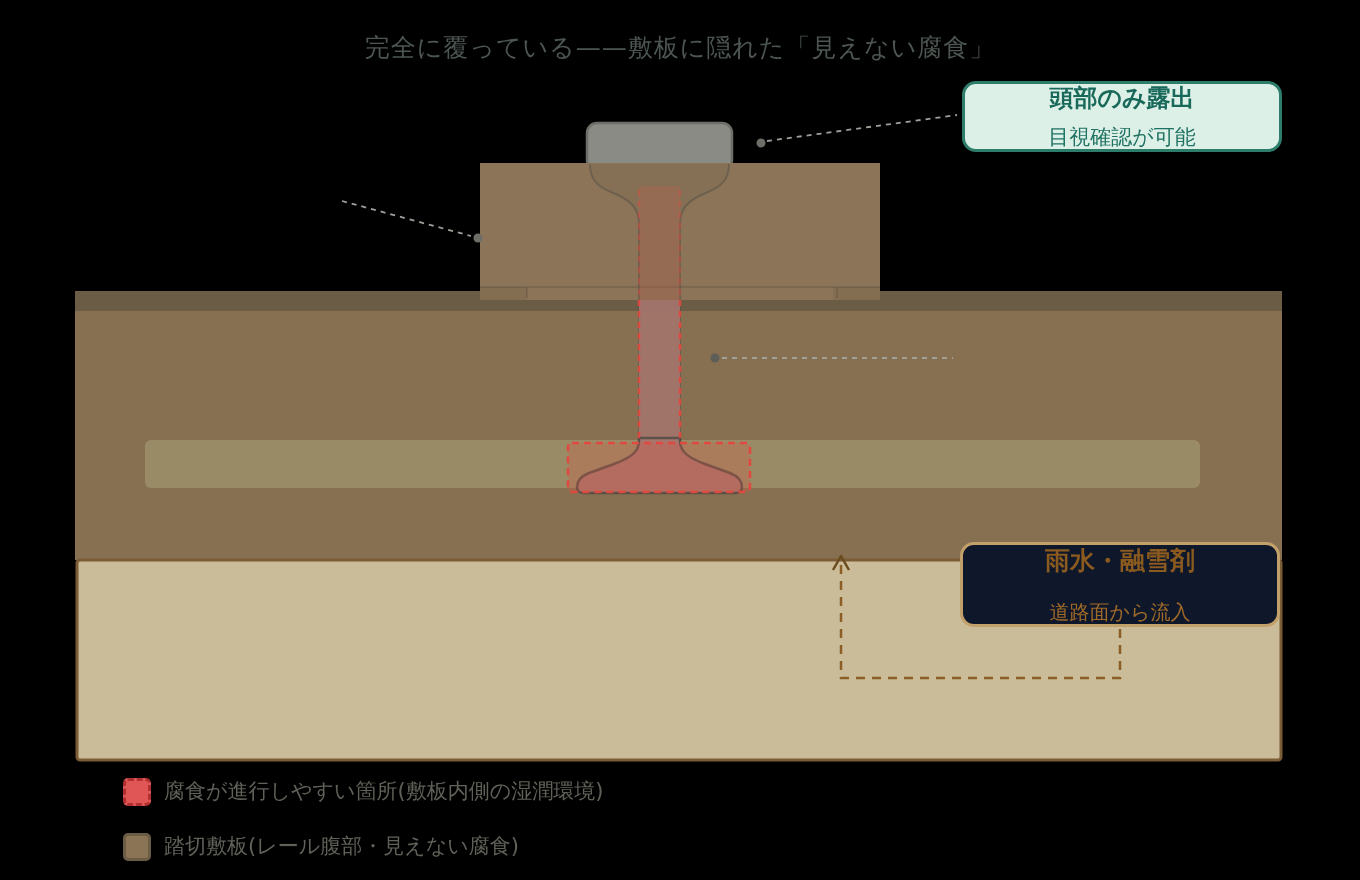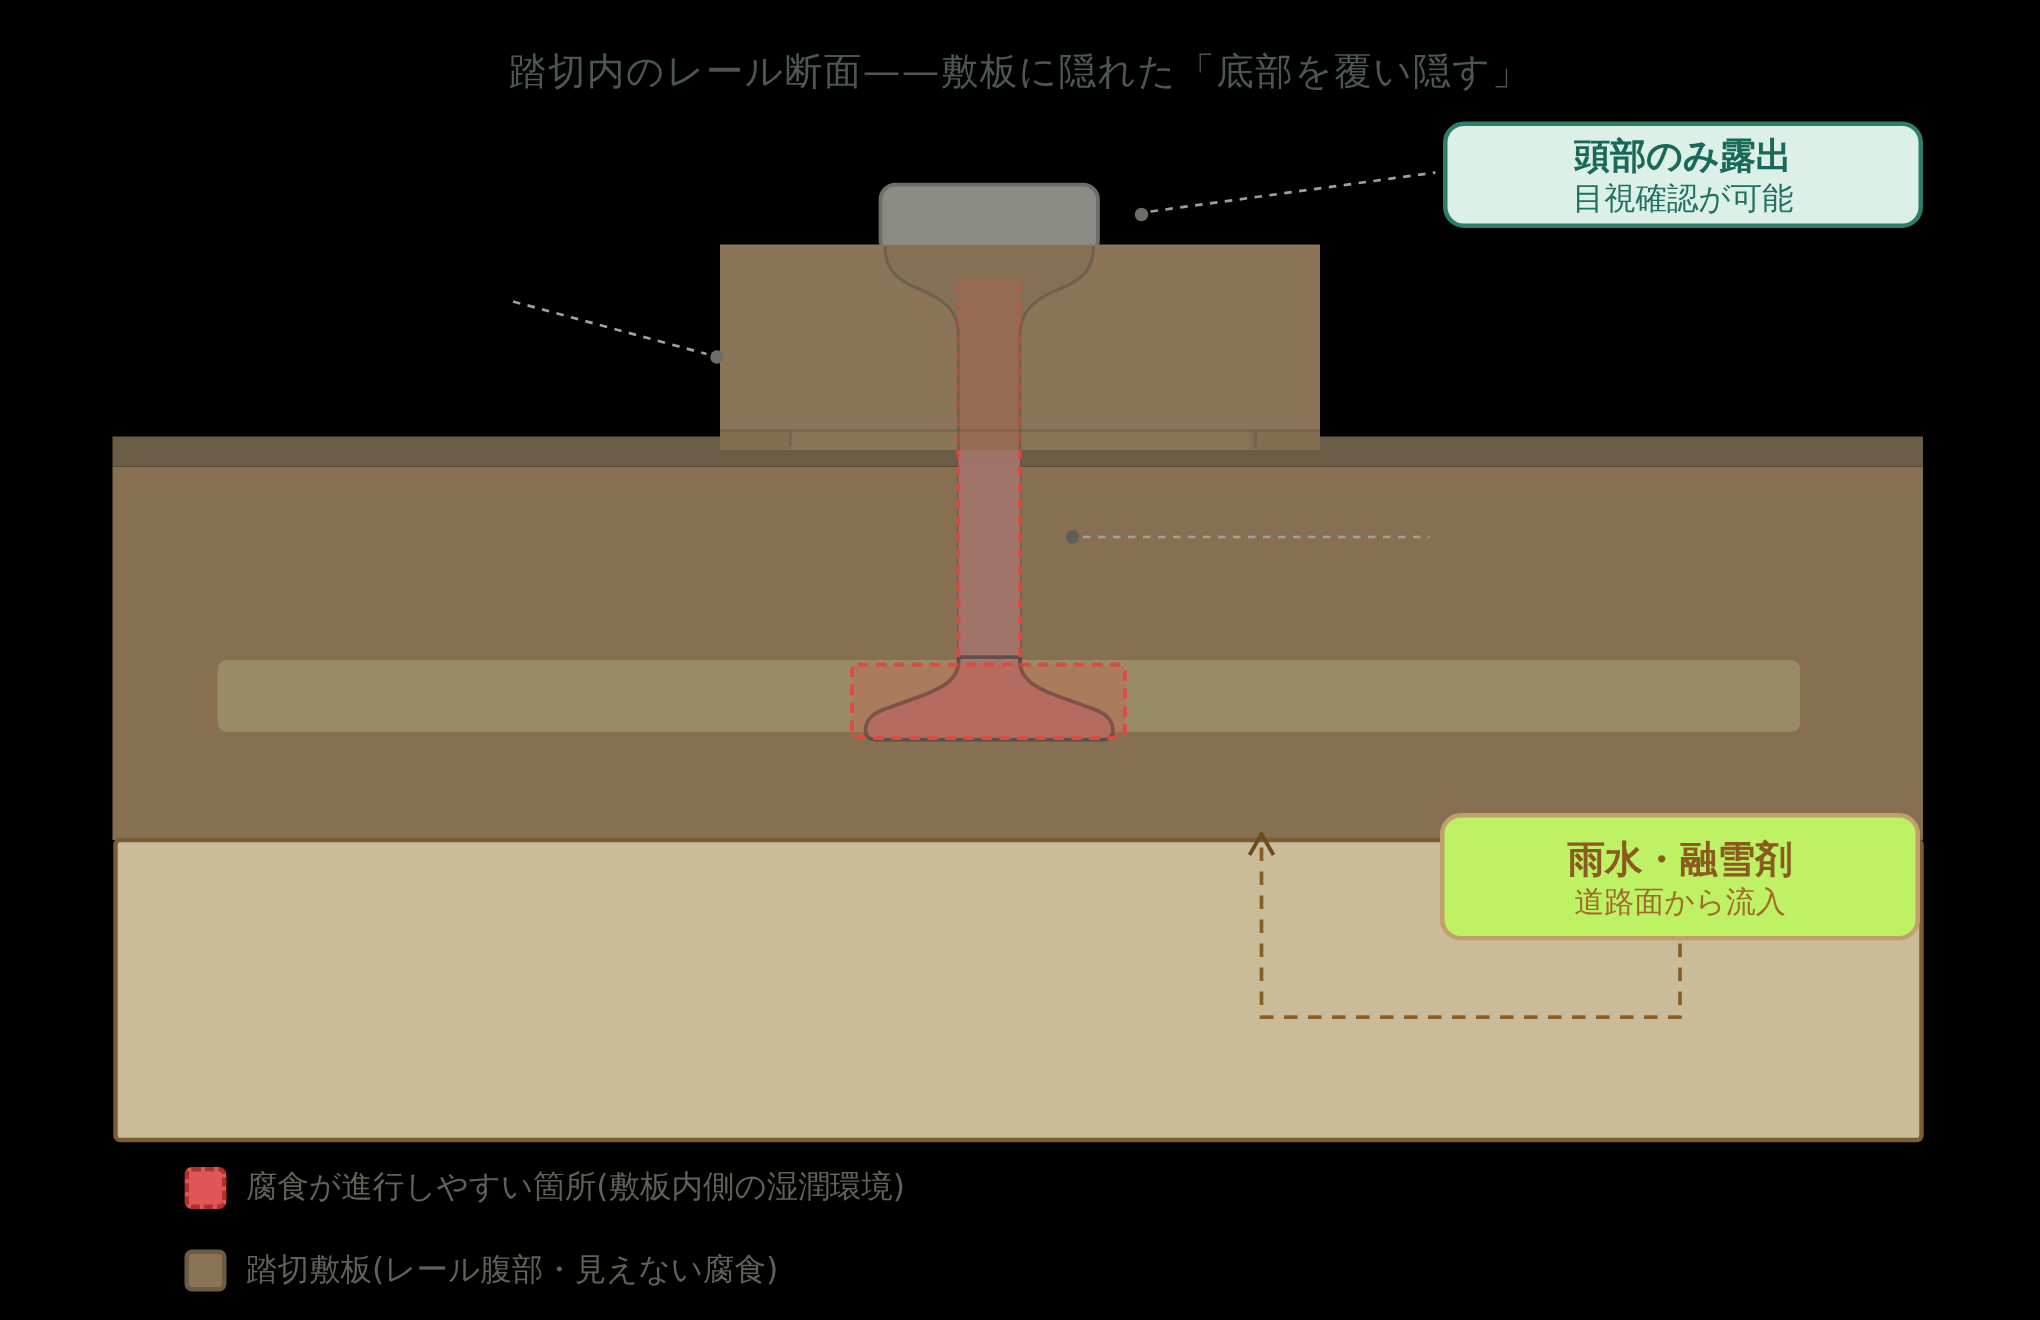"踏切内のレール断面——敷板に隠れた「底部を覆い隠す」" div.abs { text: 踏切内のレール断面——敷板に隠れた「底部を覆い隠す -> 完全に覆っている——敷板に隠れた「見えない腐食 }
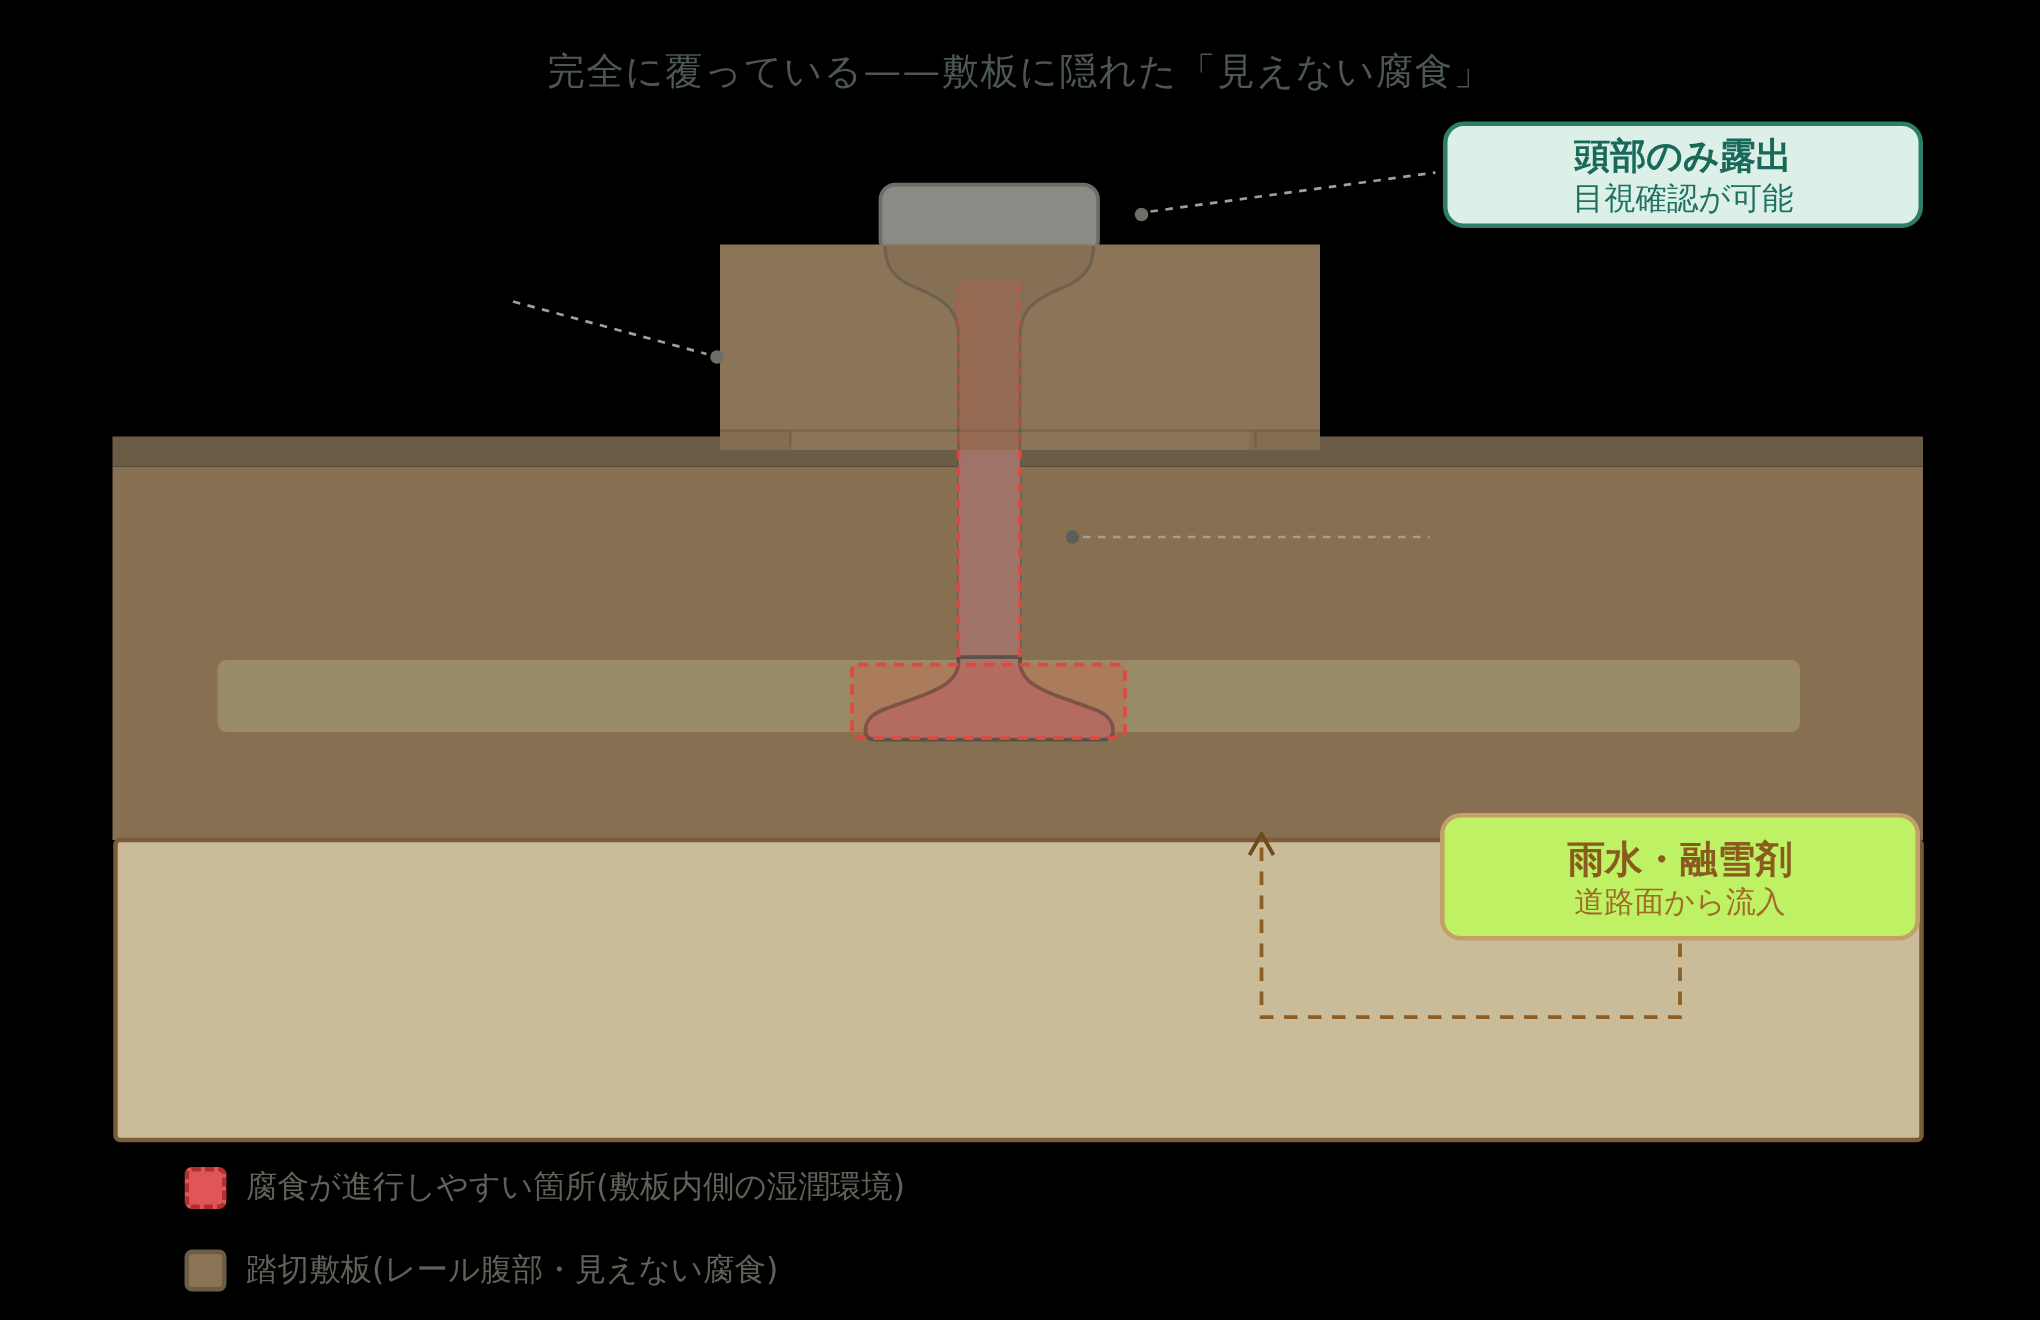"頭部のみ露出" .callout { justify-content: center -> space-between }
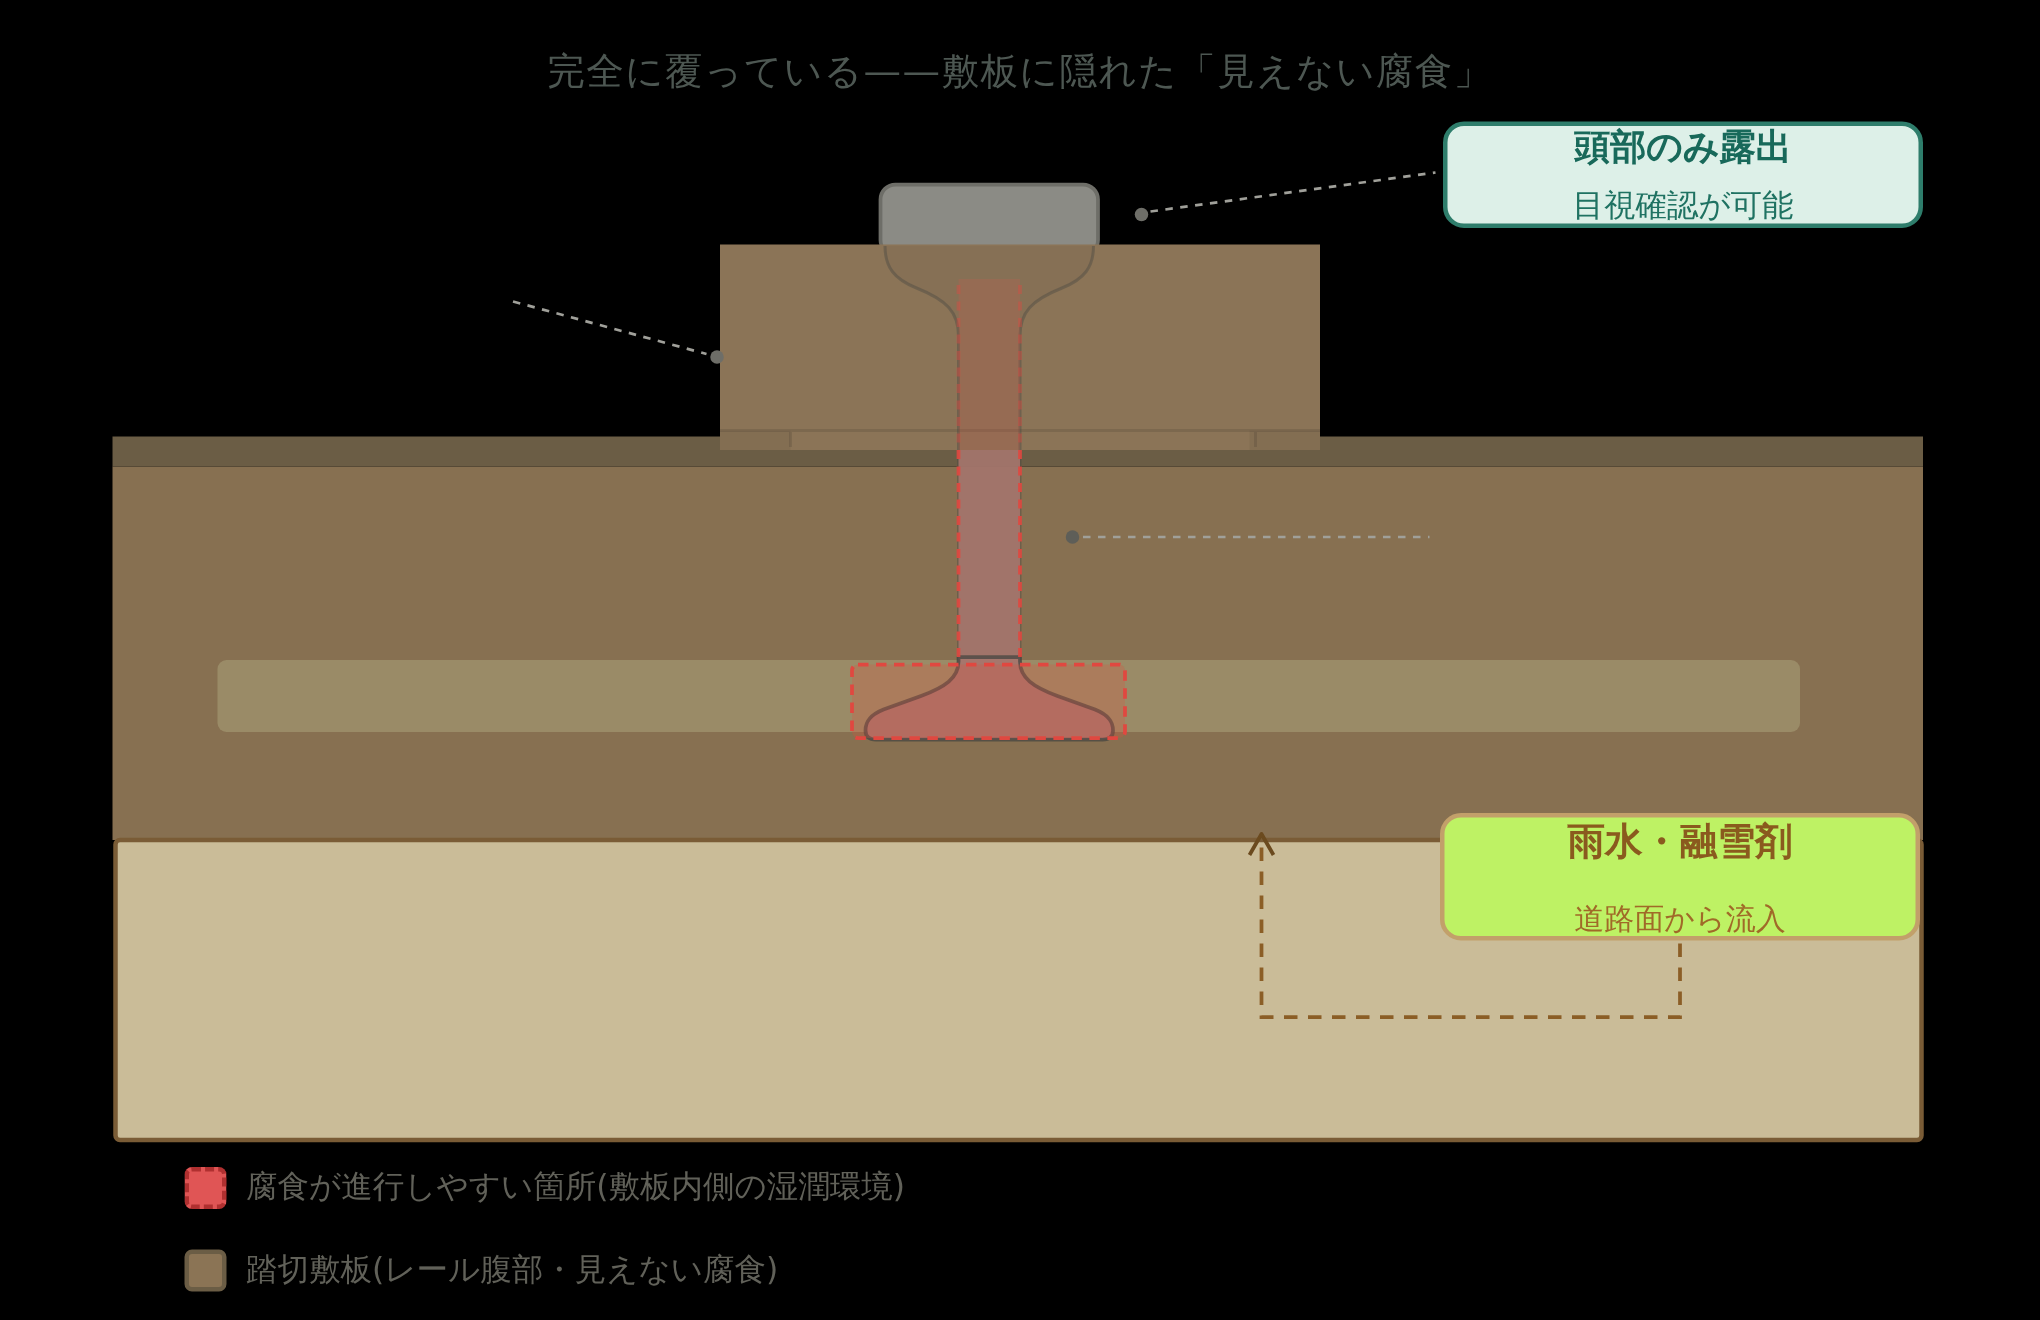"雨水・融雪剤" .co-water { background: #bef264 -> #0f172a }
